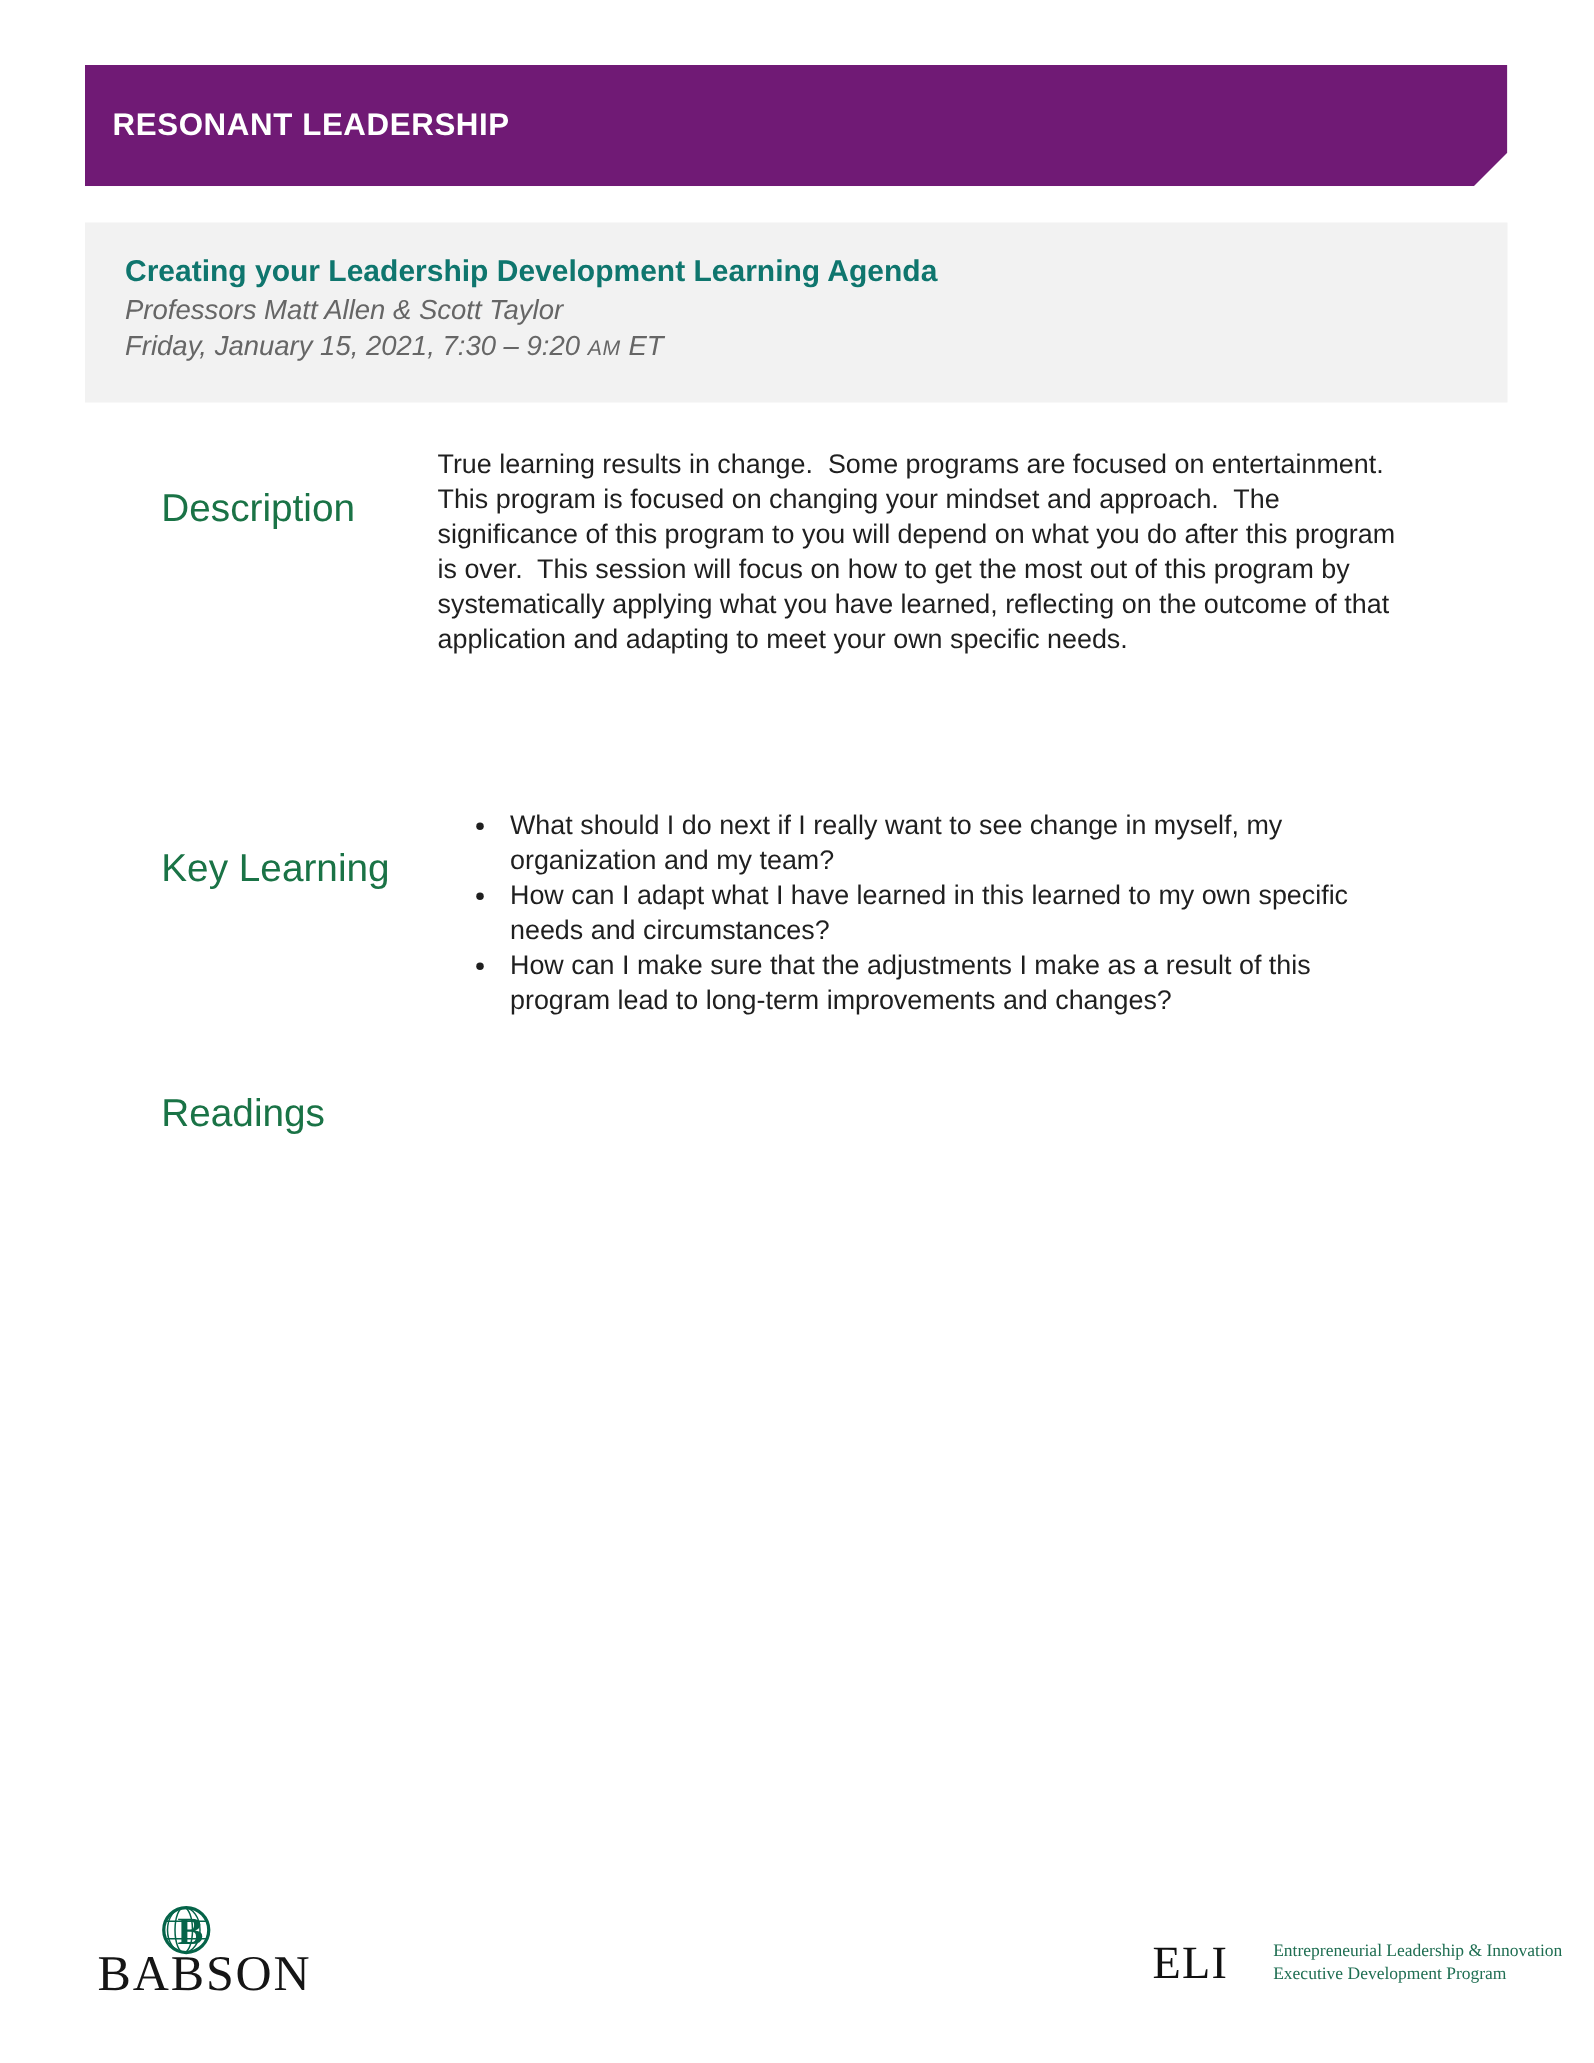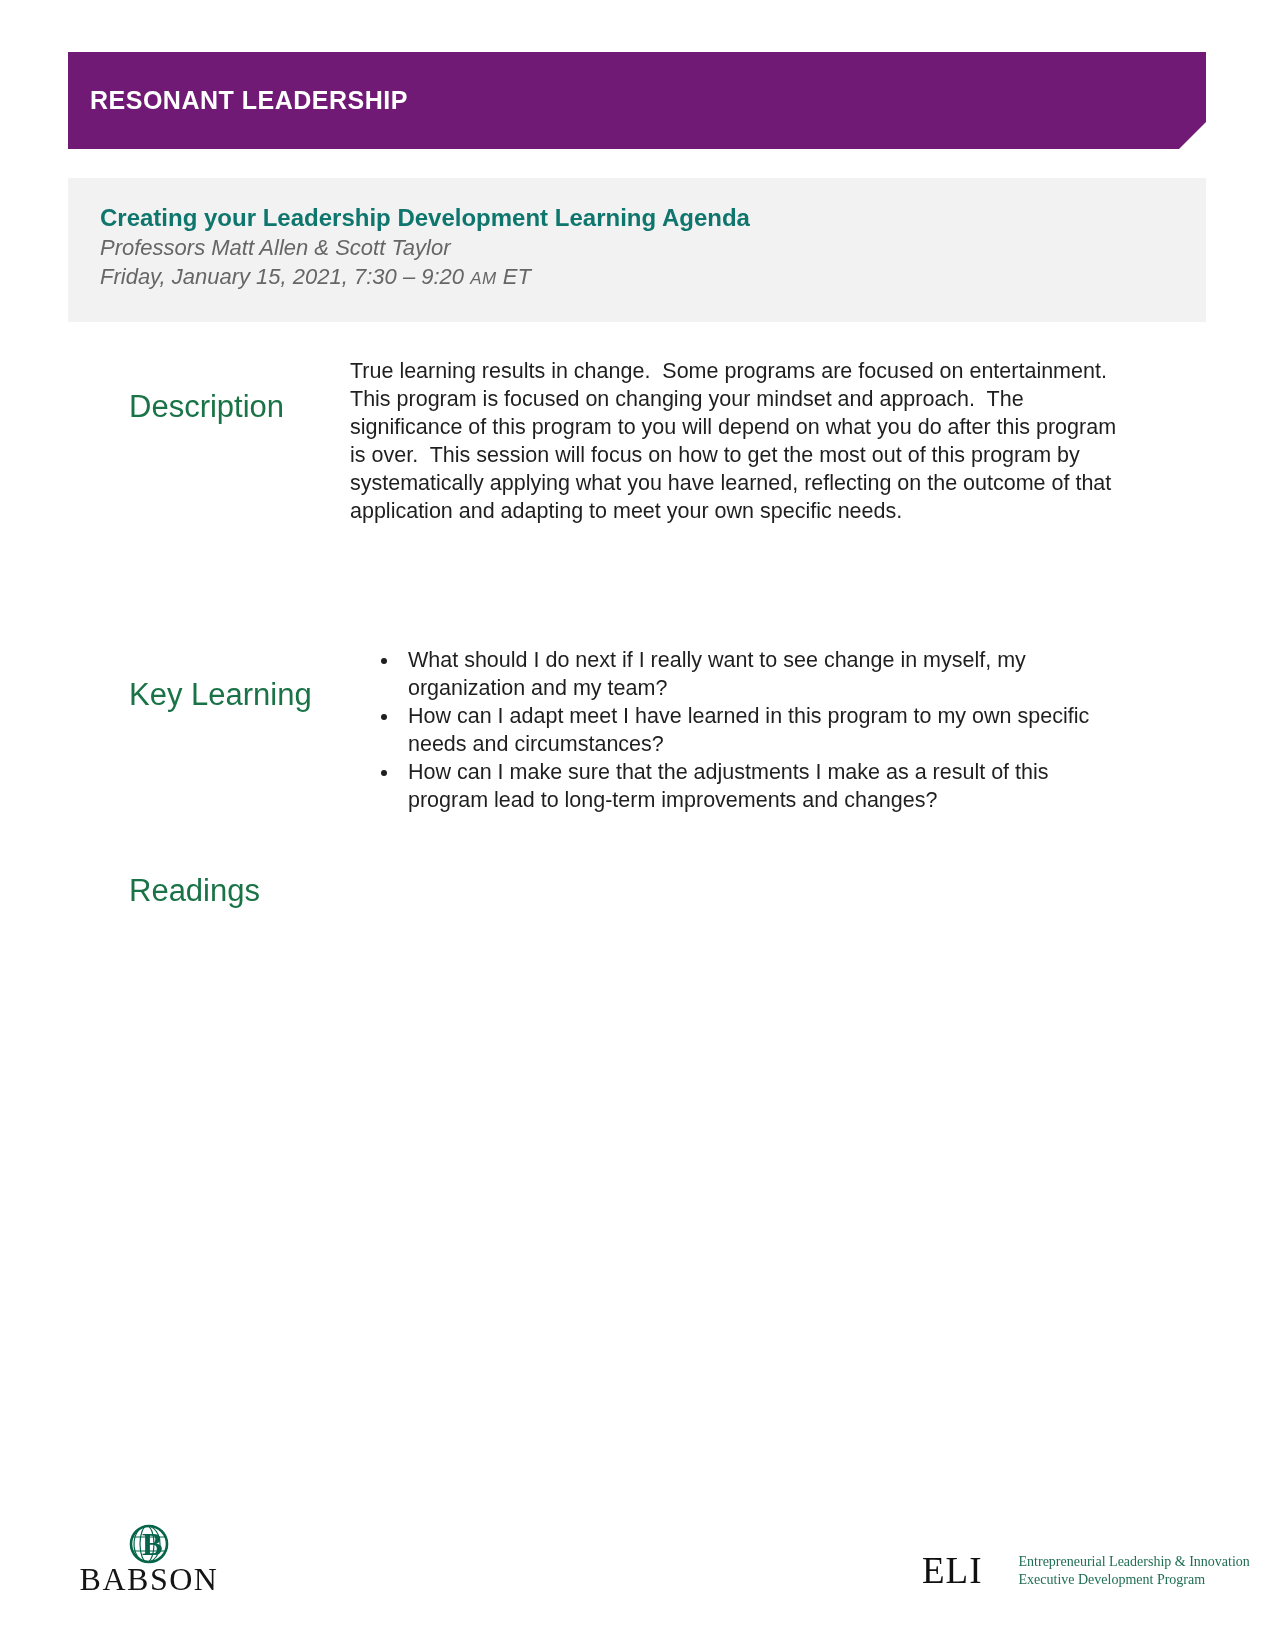"How can I adapt meet" li { text: meet I have learned in this program -> what I have learned in this learned }
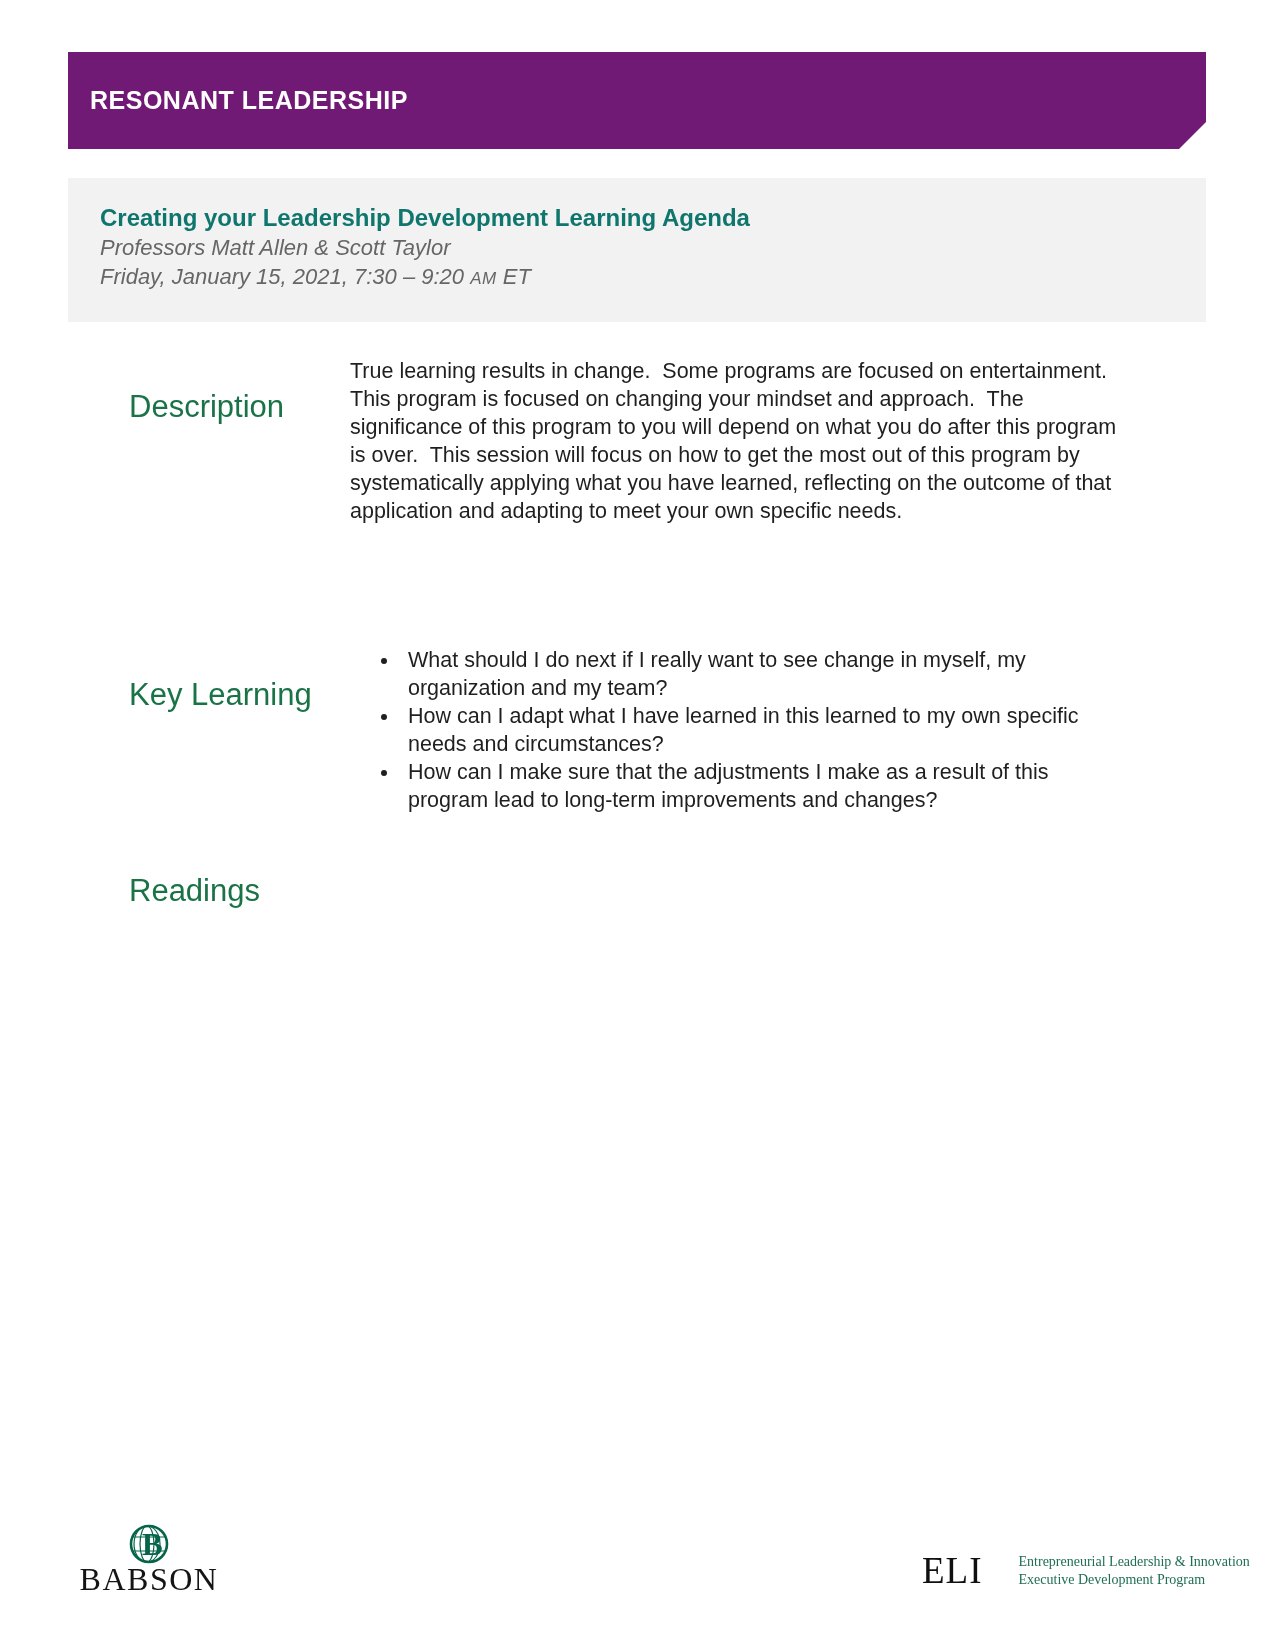"BABSON" .babson-word { font-size: 32px -> 40px }
